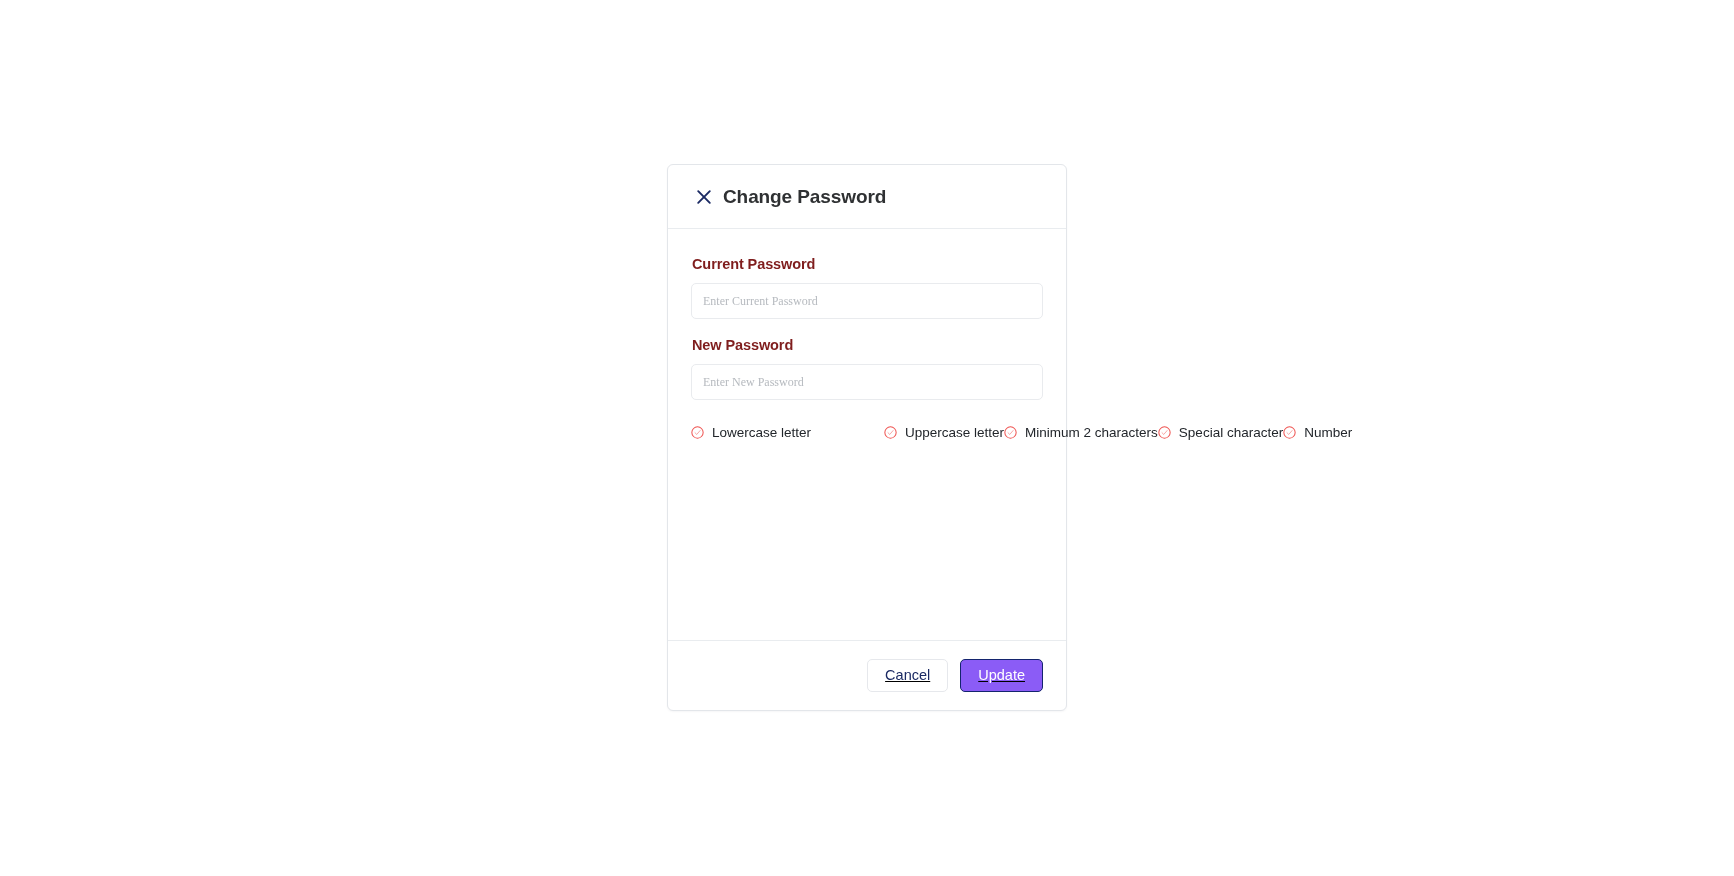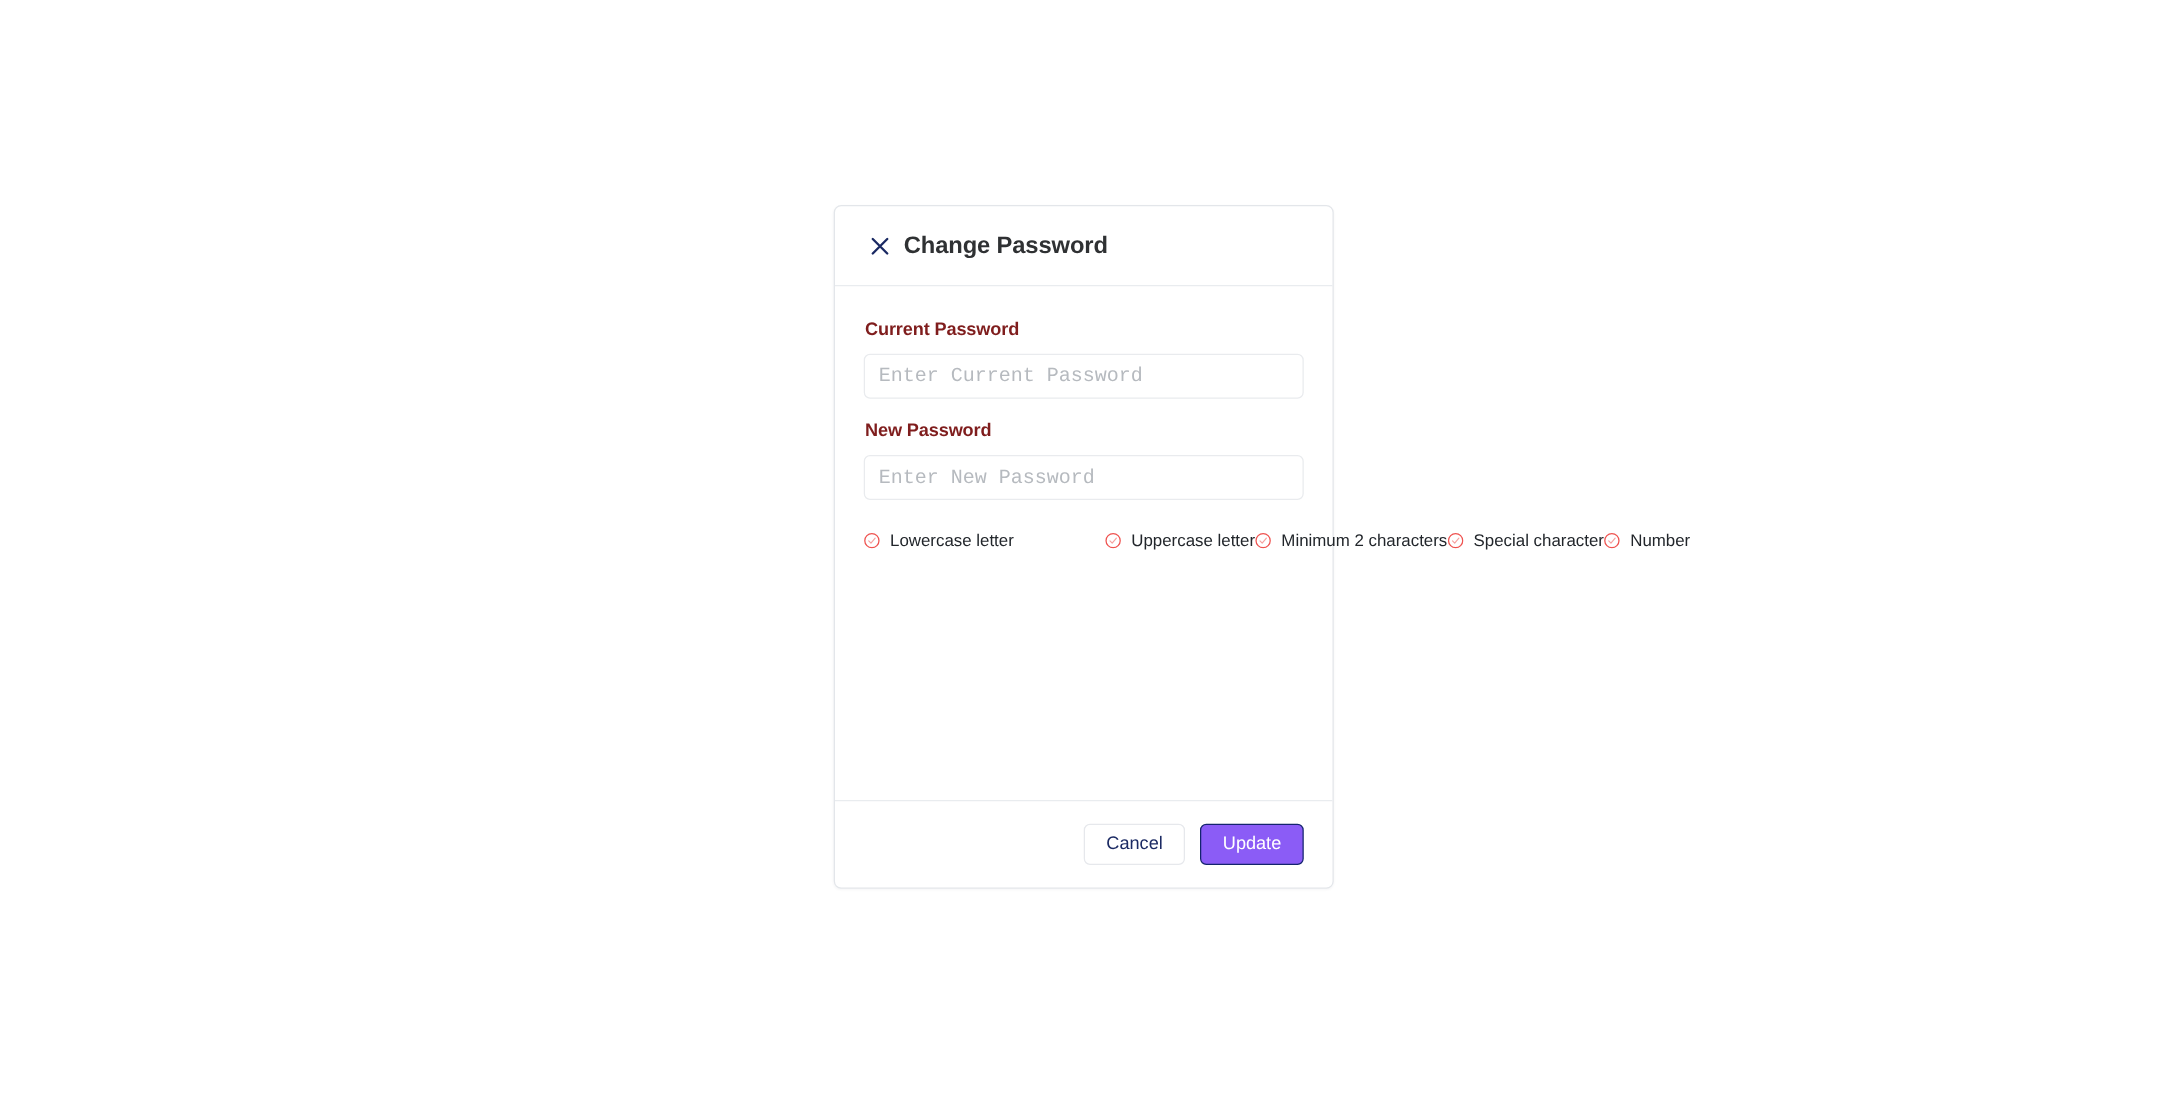"Enter Current Password" .text-input { font-family: Liberation Mono, monospace -> Liberation Serif, serif; font-size: 16px -> 12px }
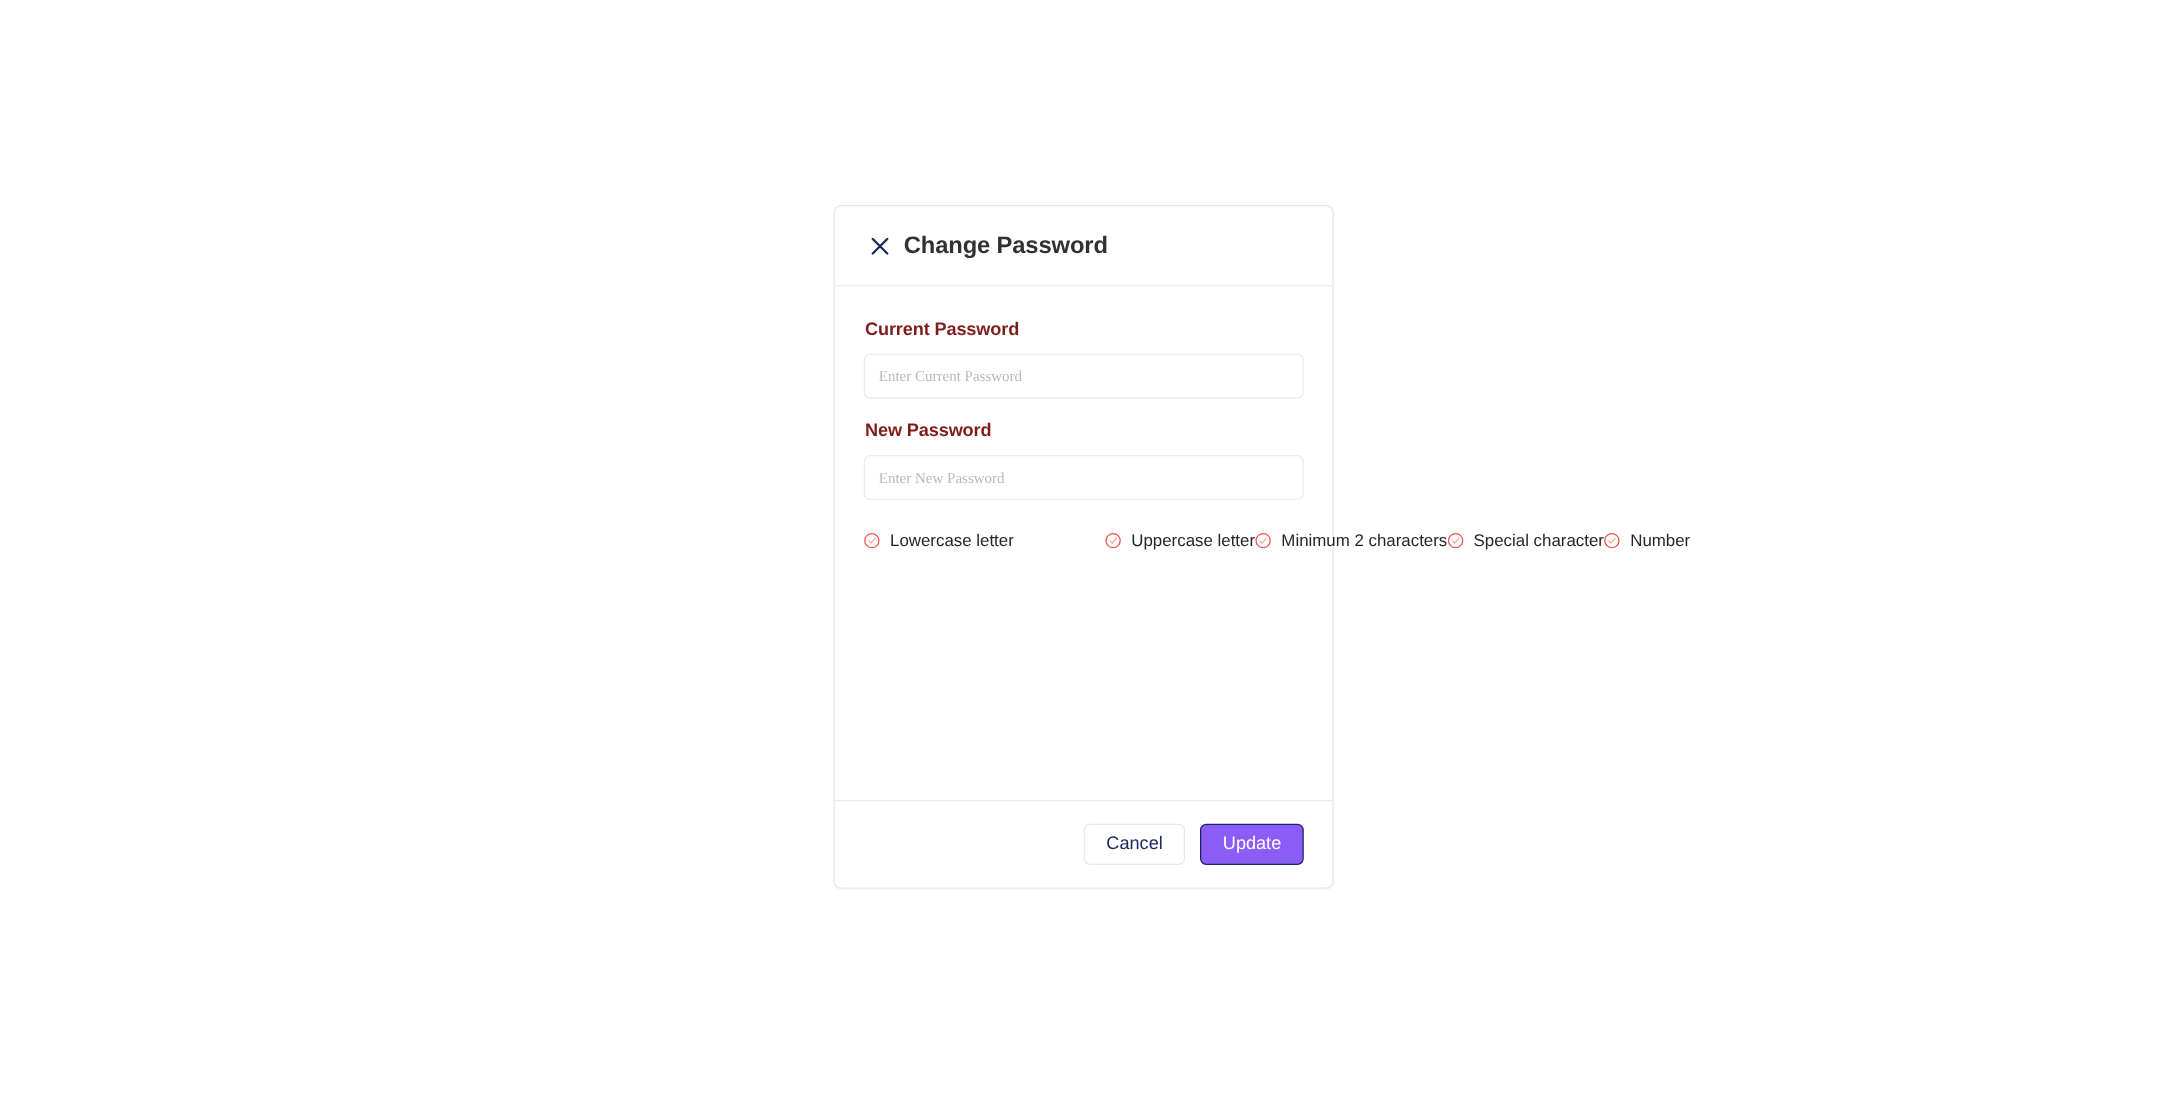"Cancel" .modal-footer { text-decoration: none -> underline }
